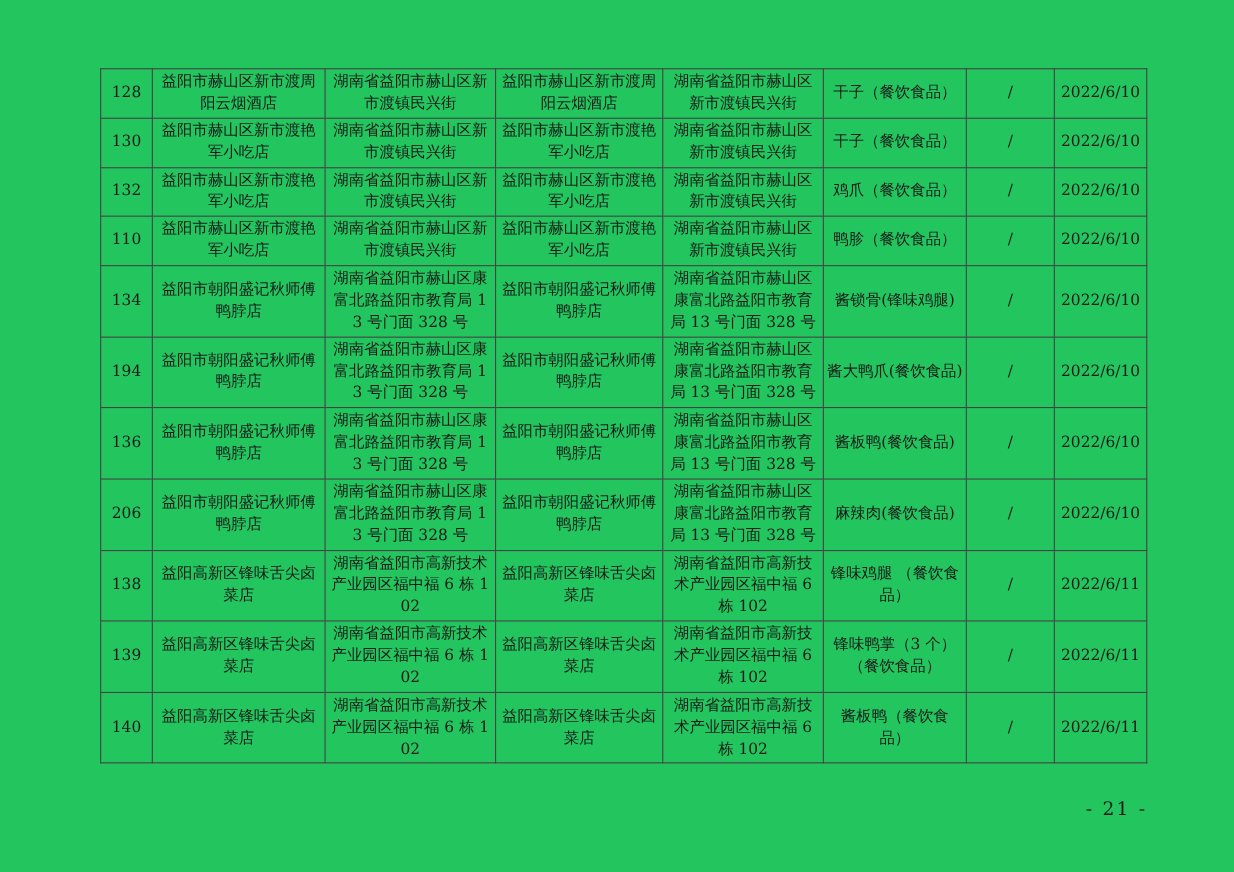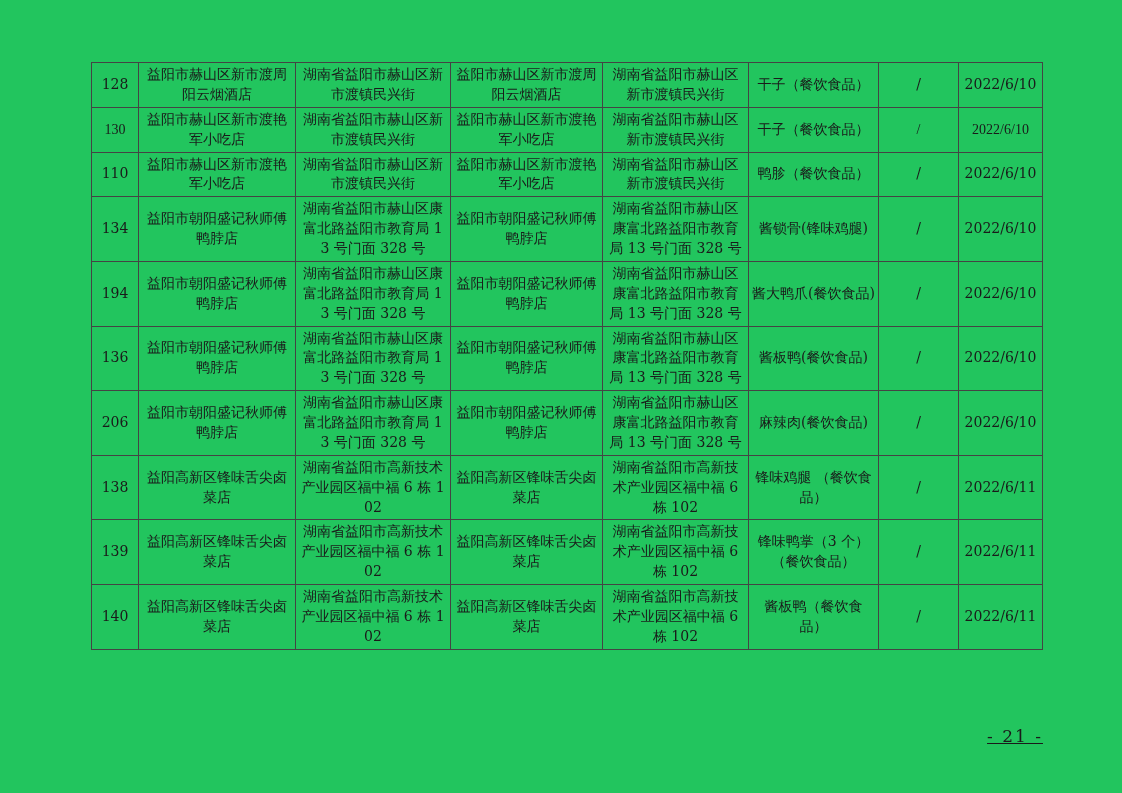"130" tr { font-family: Liberation Serif, serif -> none }
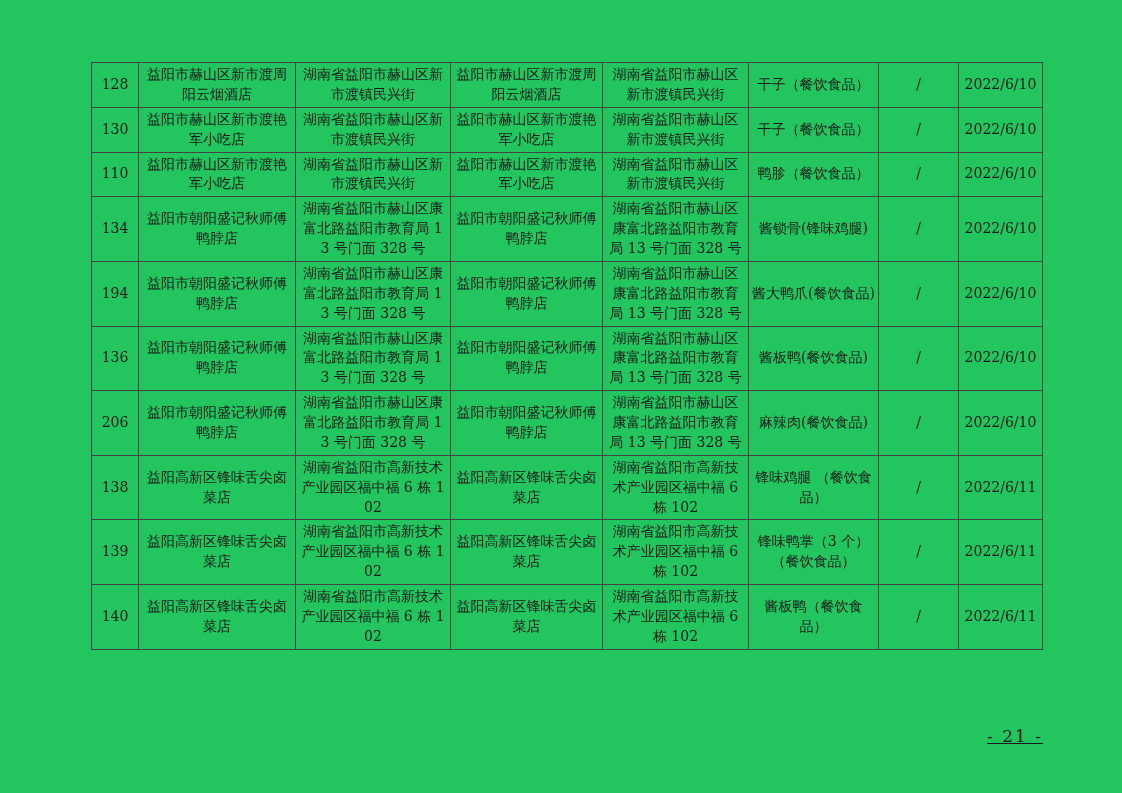"132" tr { html: none -> <tr> <td>132</td> <td>益阳市赫山区新市渡艳军小吃店</td> <td>湖南省益阳市赫山区新市渡镇民兴街</td> <td>益阳市赫山区新市渡艳军小吃店</td> <td>湖南省益阳市赫山区新市渡镇民兴街</td> <td>鸡爪（餐饮食品）</td> <td>/</td> <td>2022/6/10</td> </tr> }
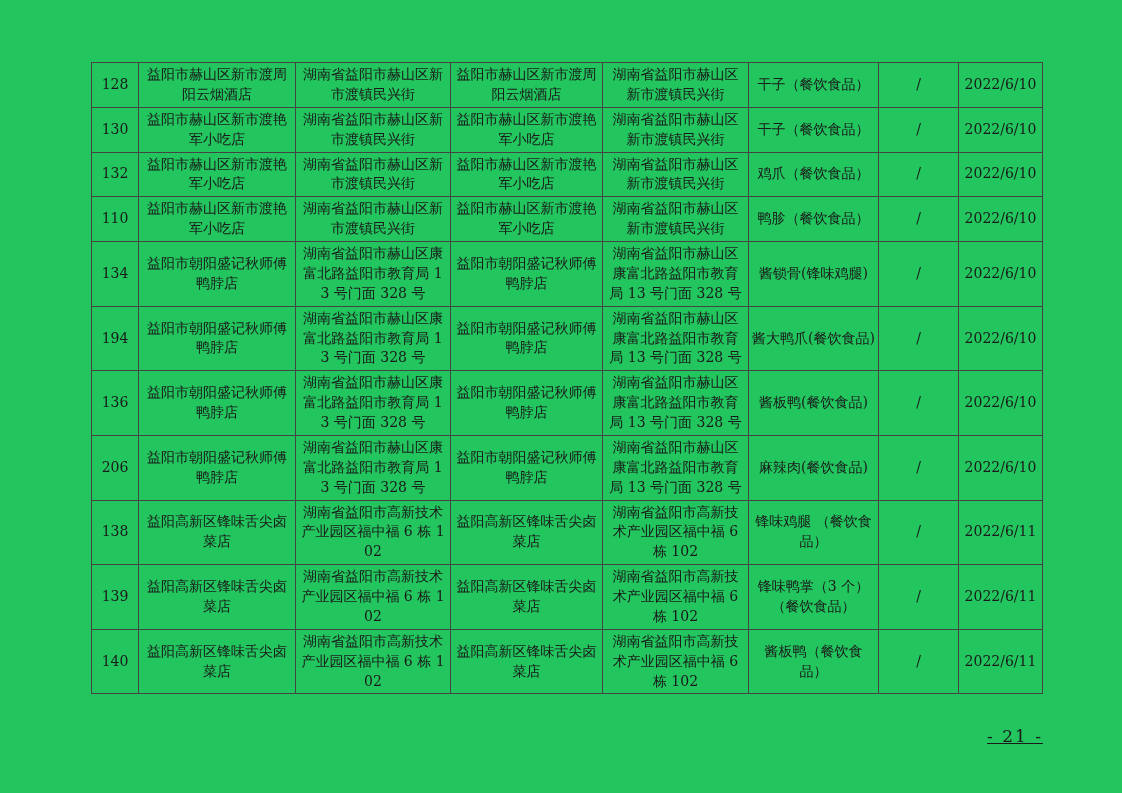"- 21 -" .page-number { text-decoration: underline -> none }
